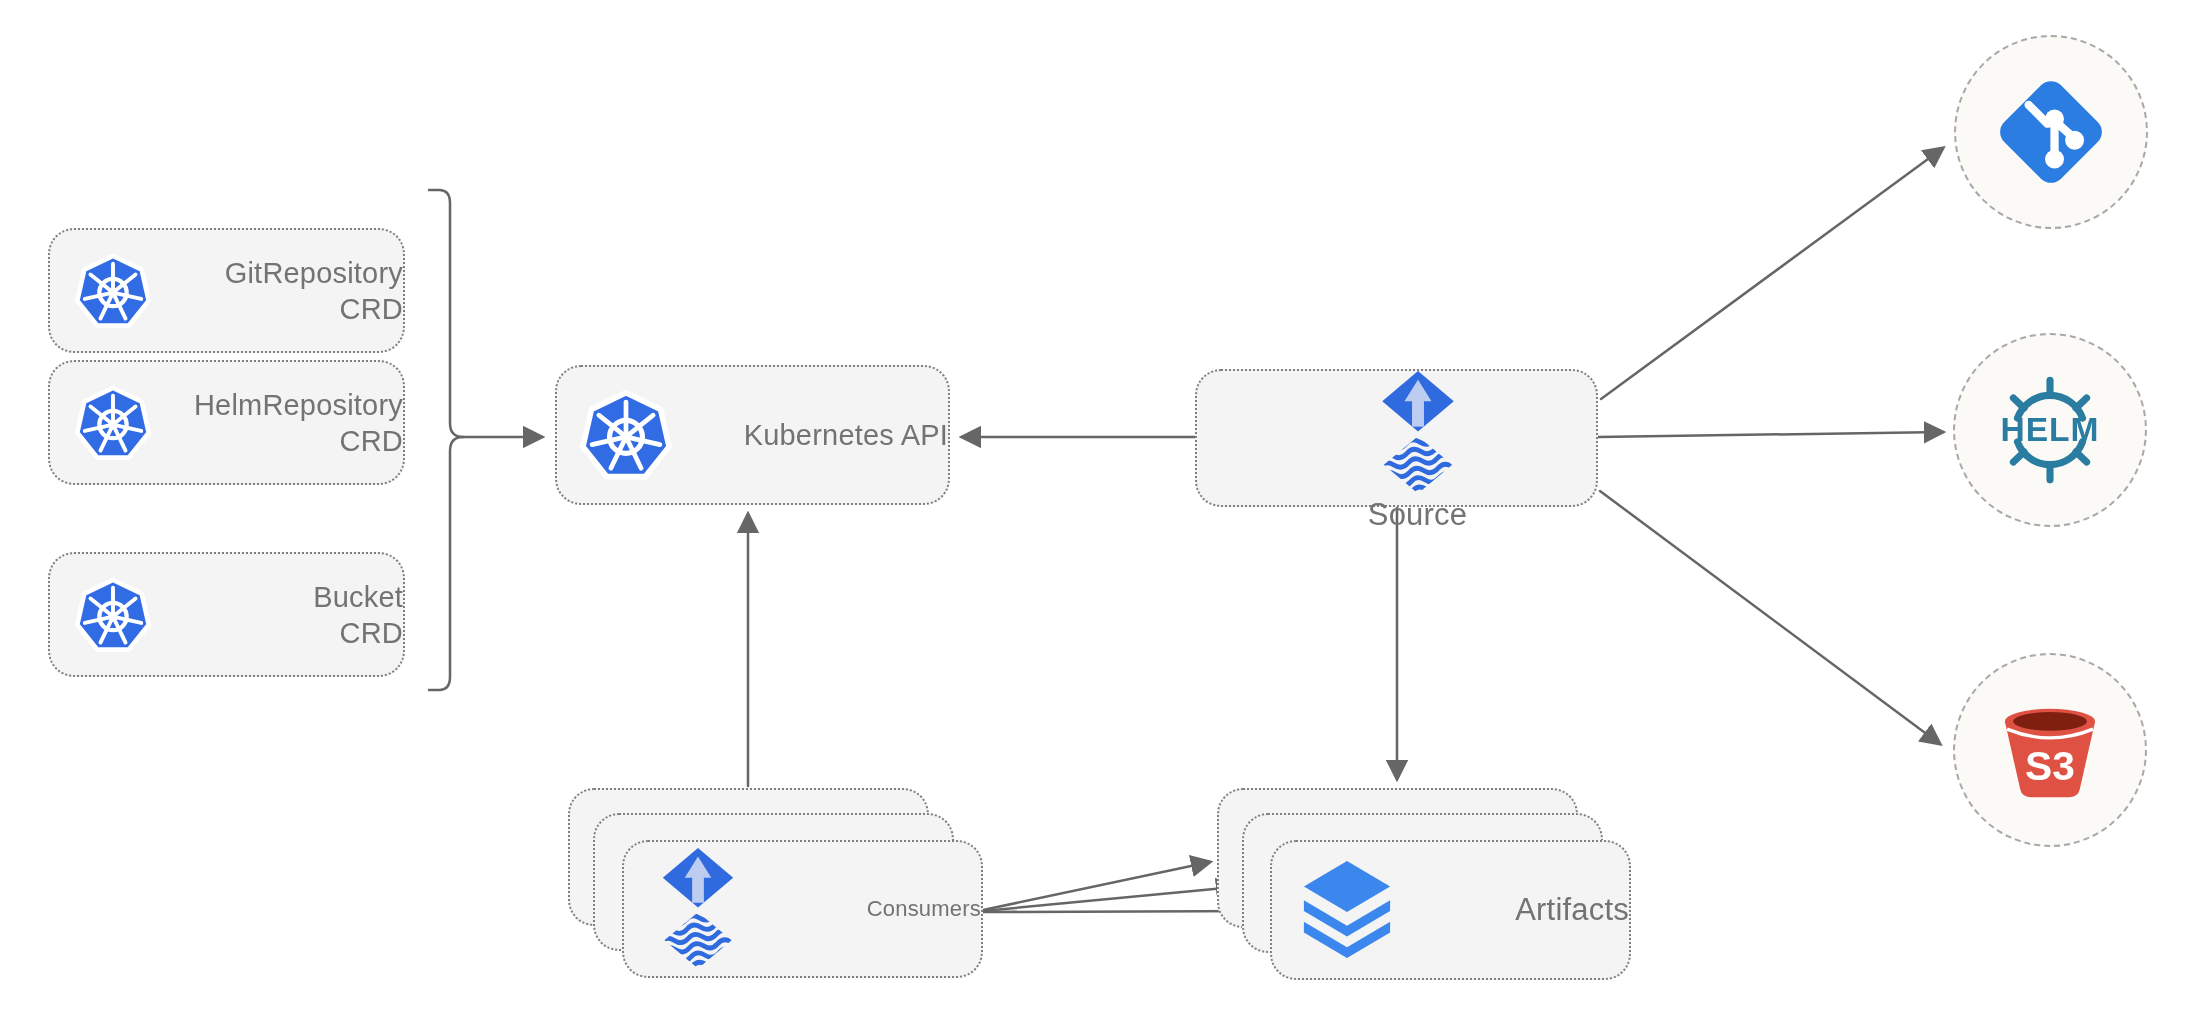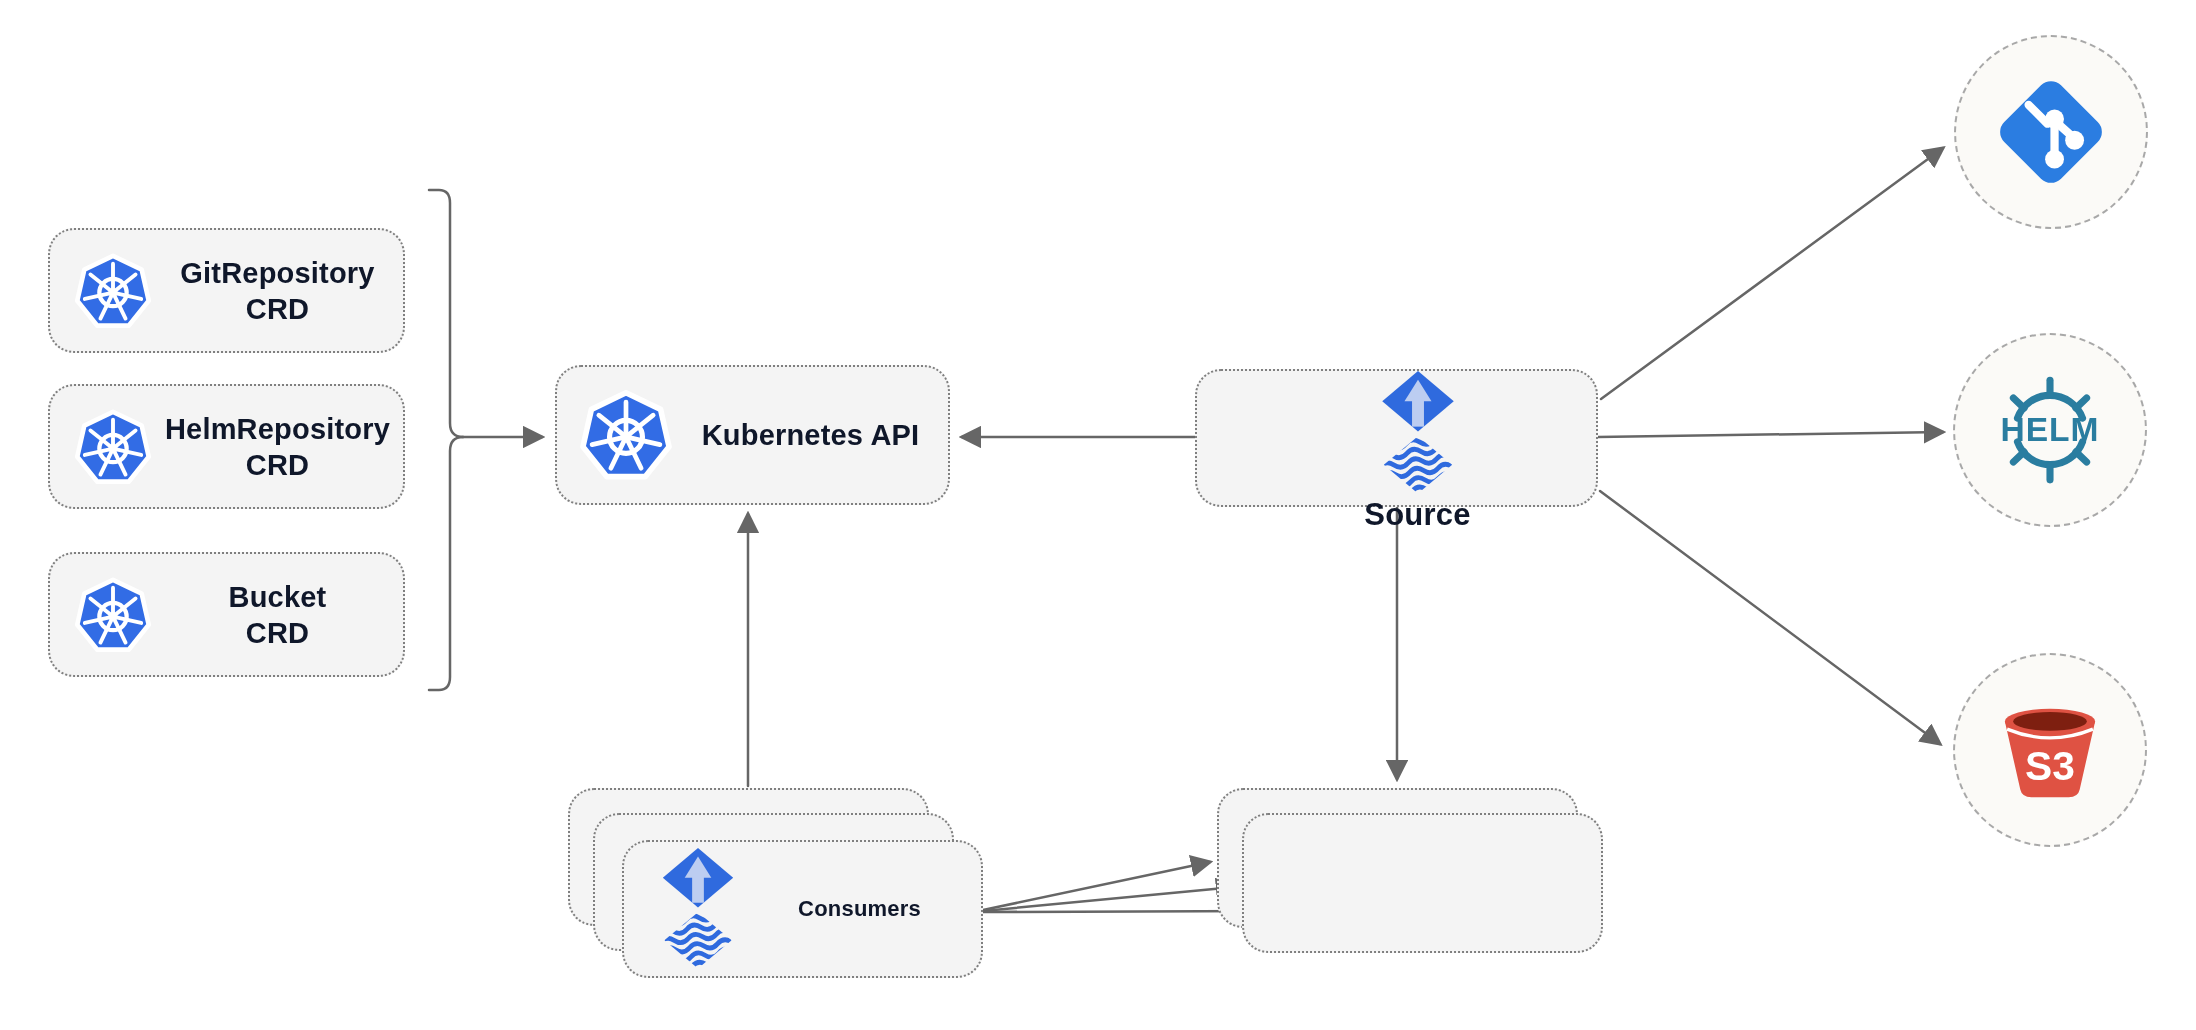"GitRepository" .node .label { color: #0f172a -> #737373; font-weight: bold -> none; text-align: center -> right }
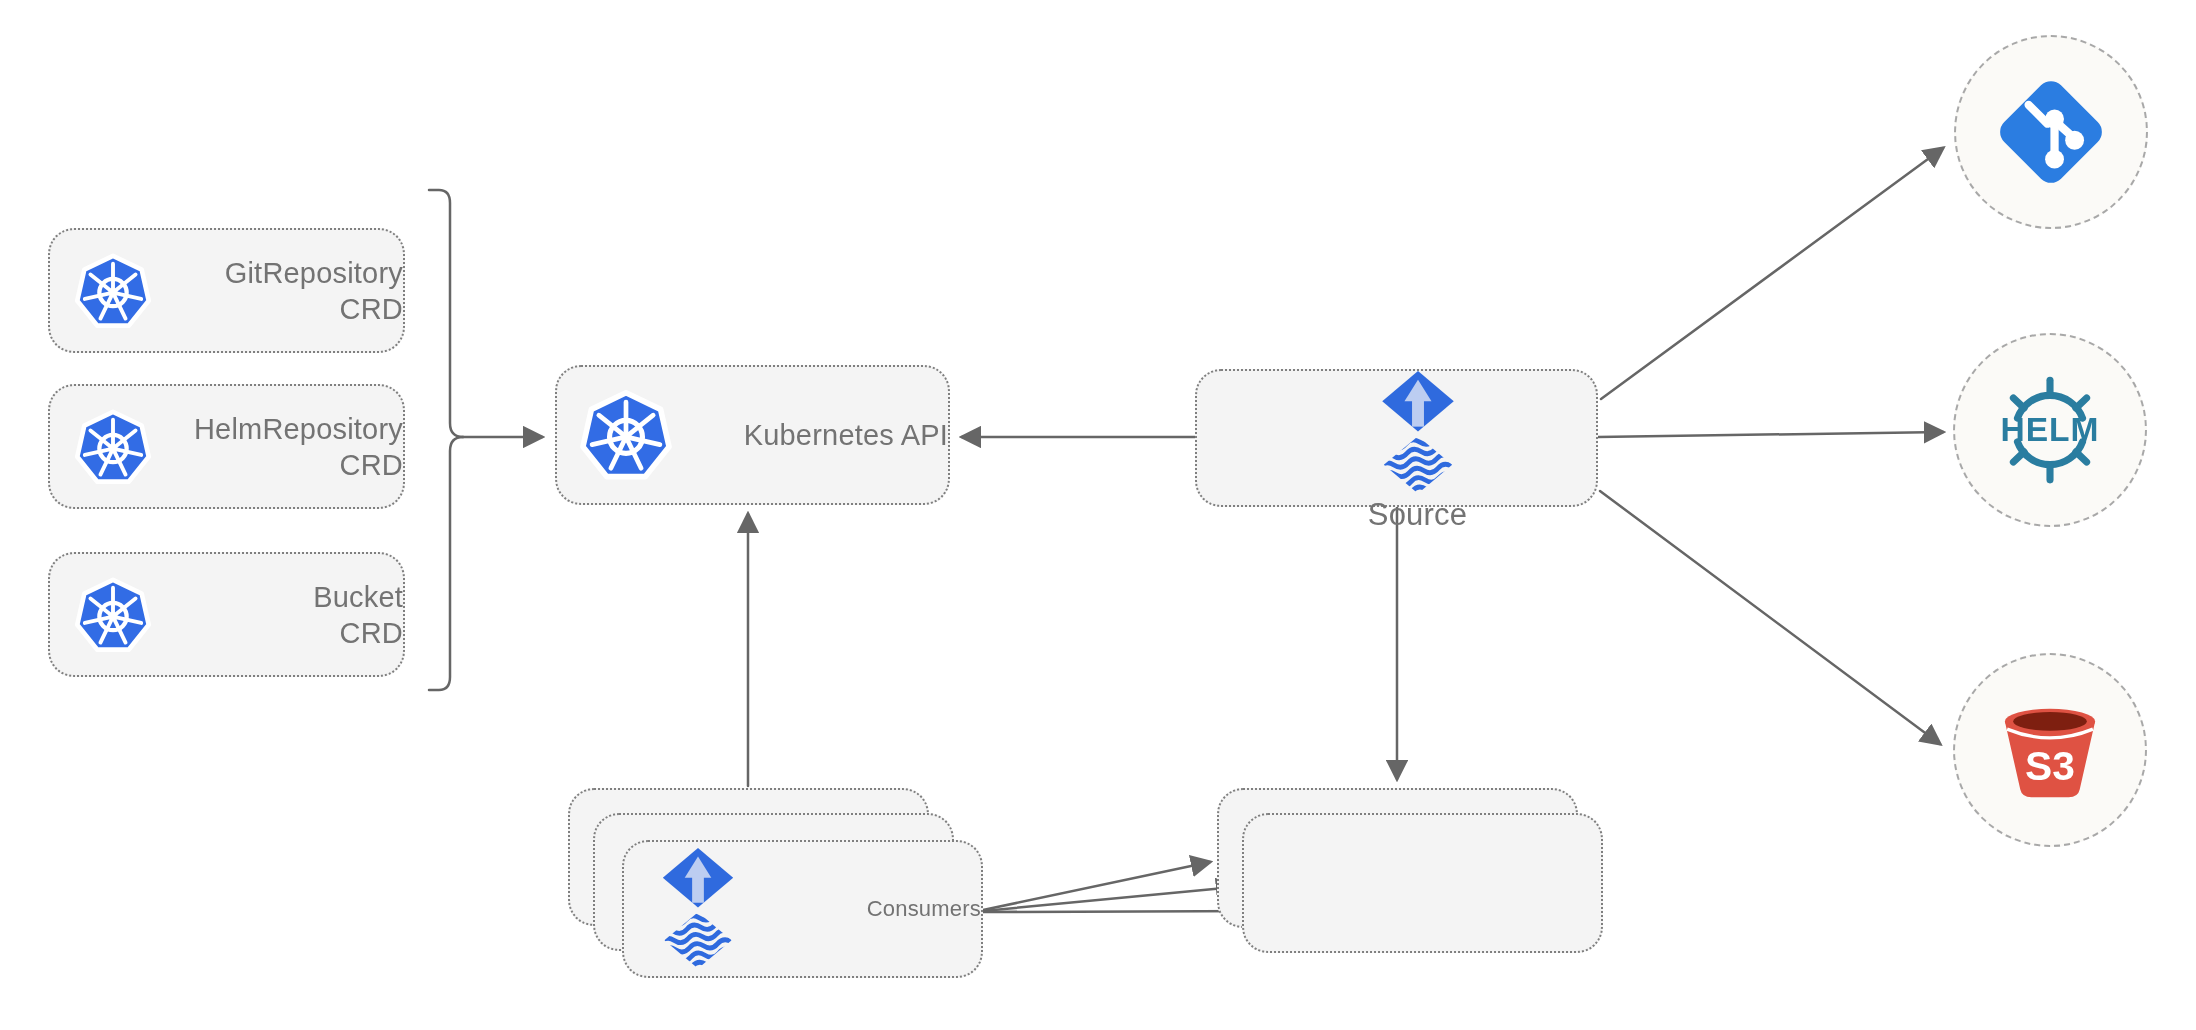"HelmRepository" div.node { top: 384px -> 360px }
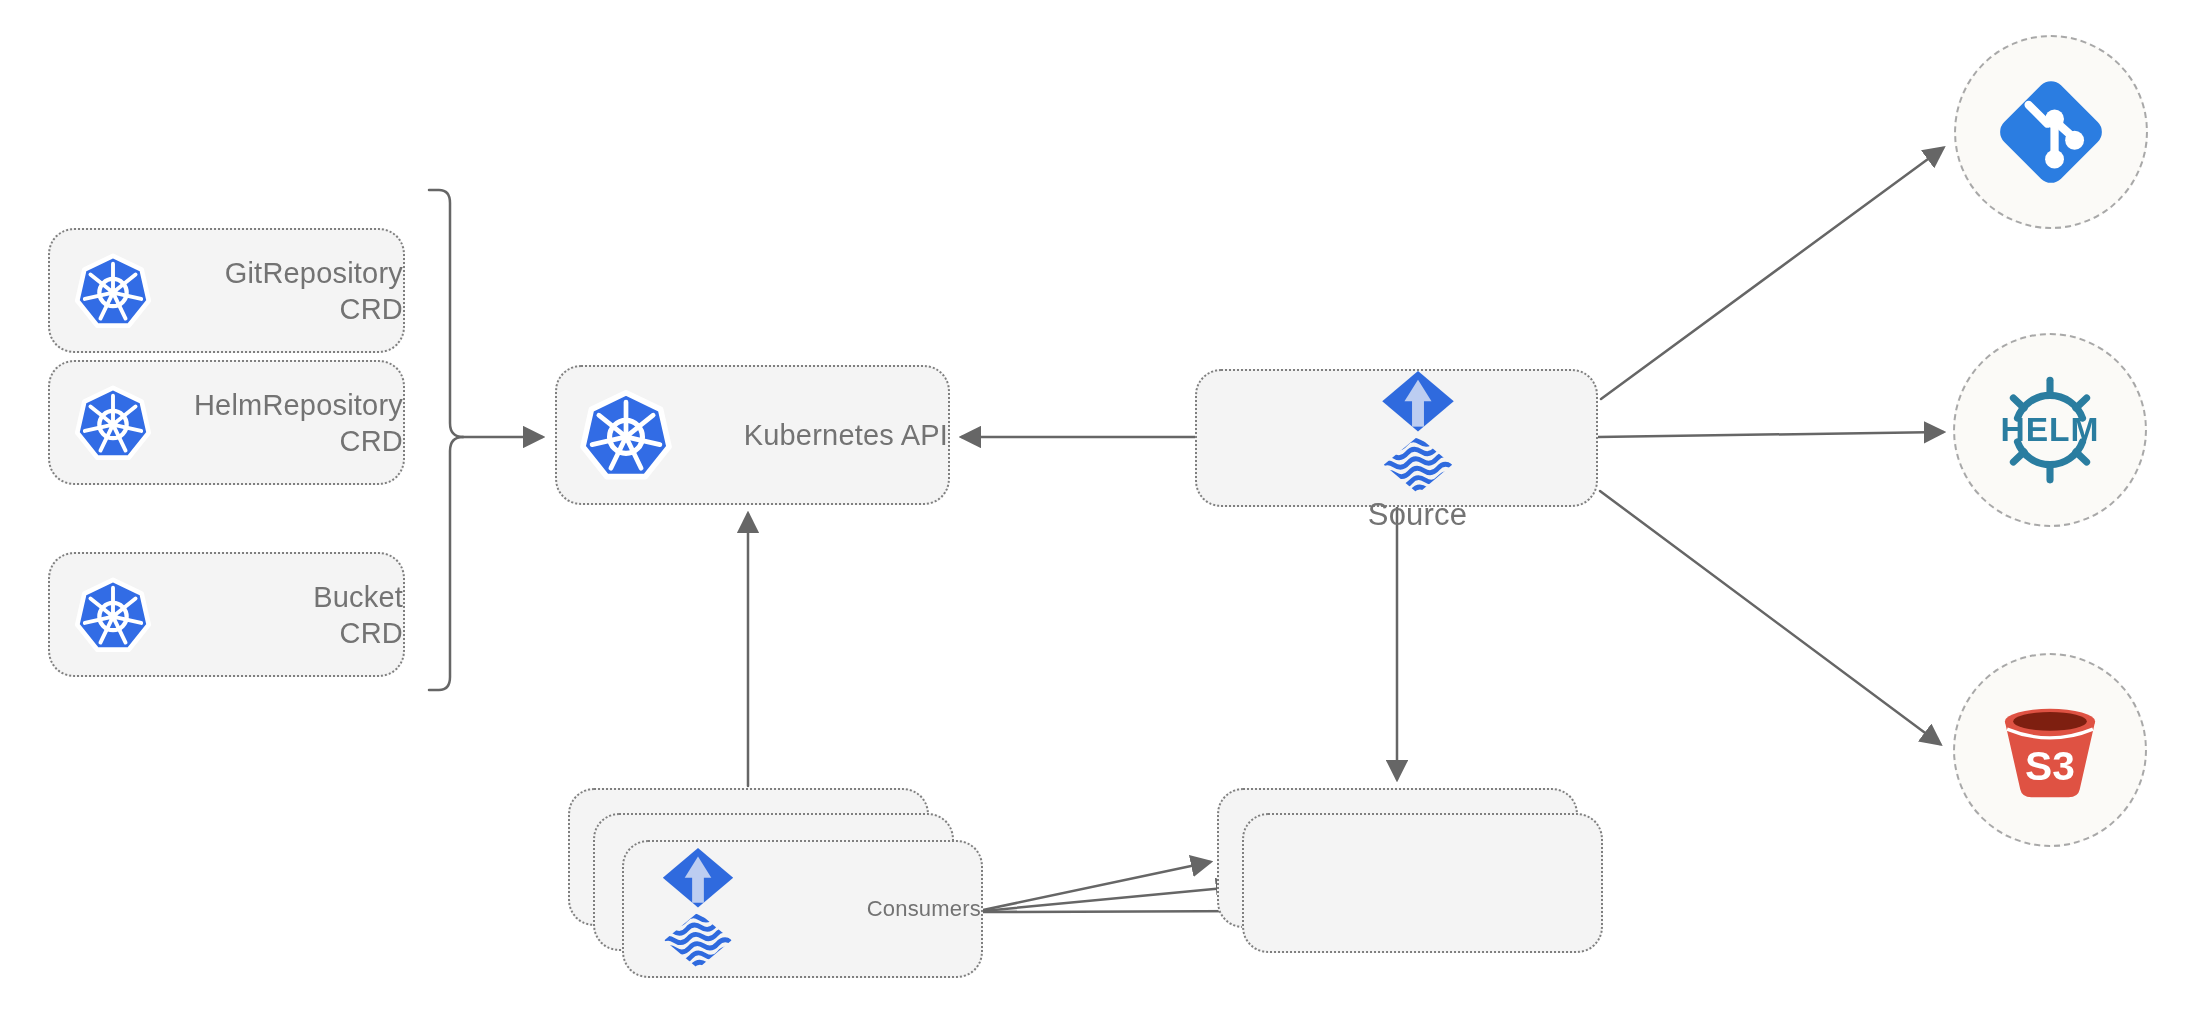"Artifacts" div.node { html: none -> <div> <svg> <use></use> </svg> <div>Artifacts</div> </div> }
